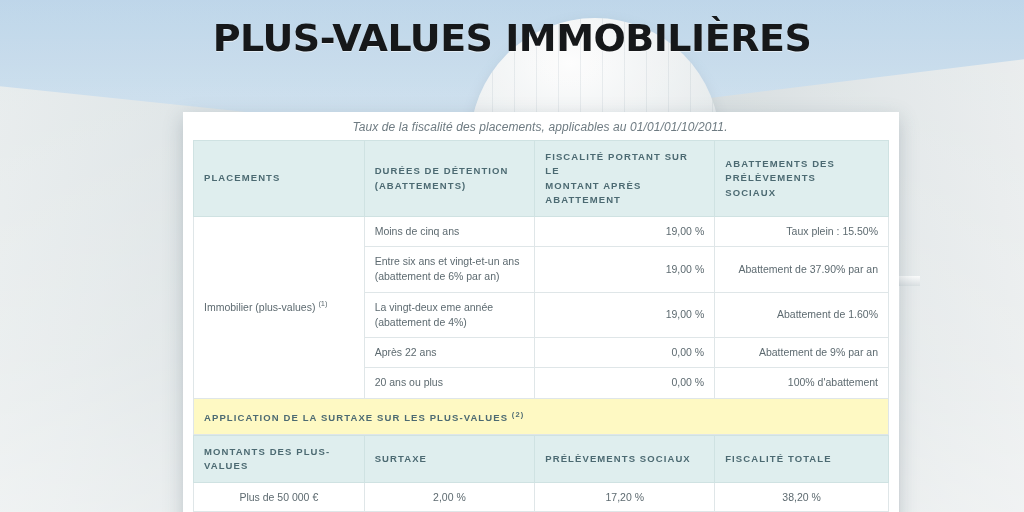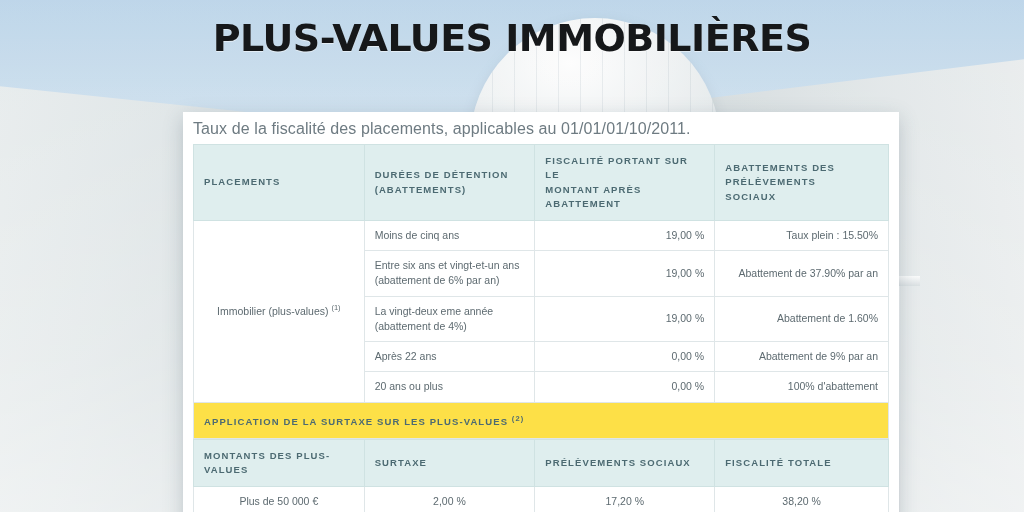"Taux de la fiscalité des" .card-note { font-size: 16px -> 12px; font-style: none -> italic; text-align: left -> center }
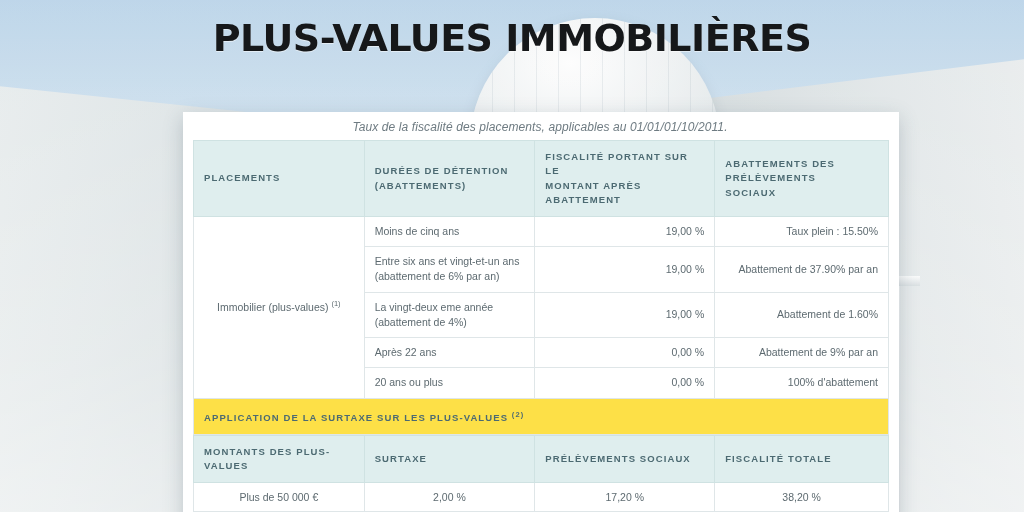"Immobilier (plus-values) (1)" .t1 td { text-align: center -> none }
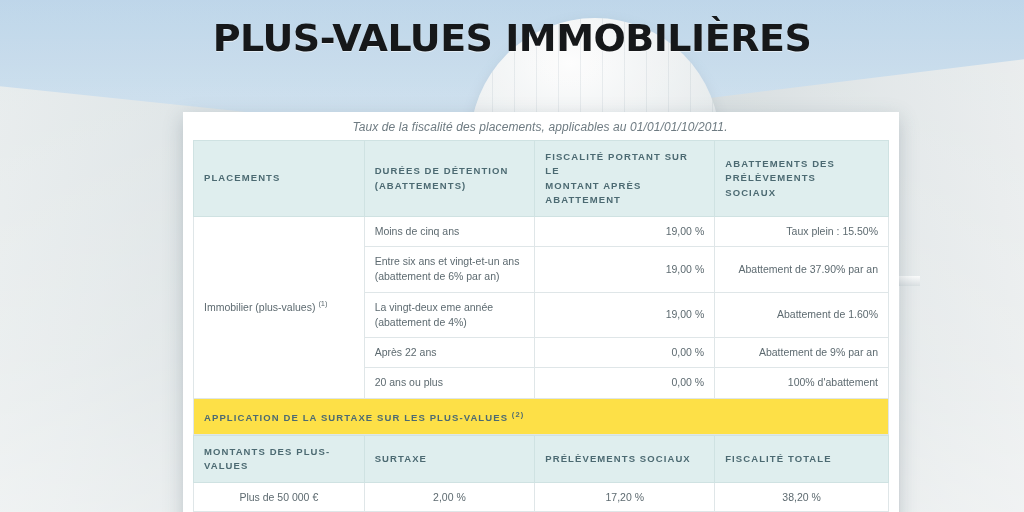"APPLICATION DE LA SURTAXE SUR" .surtaxe-band { background: #fde047 -> #fef9c3 }
